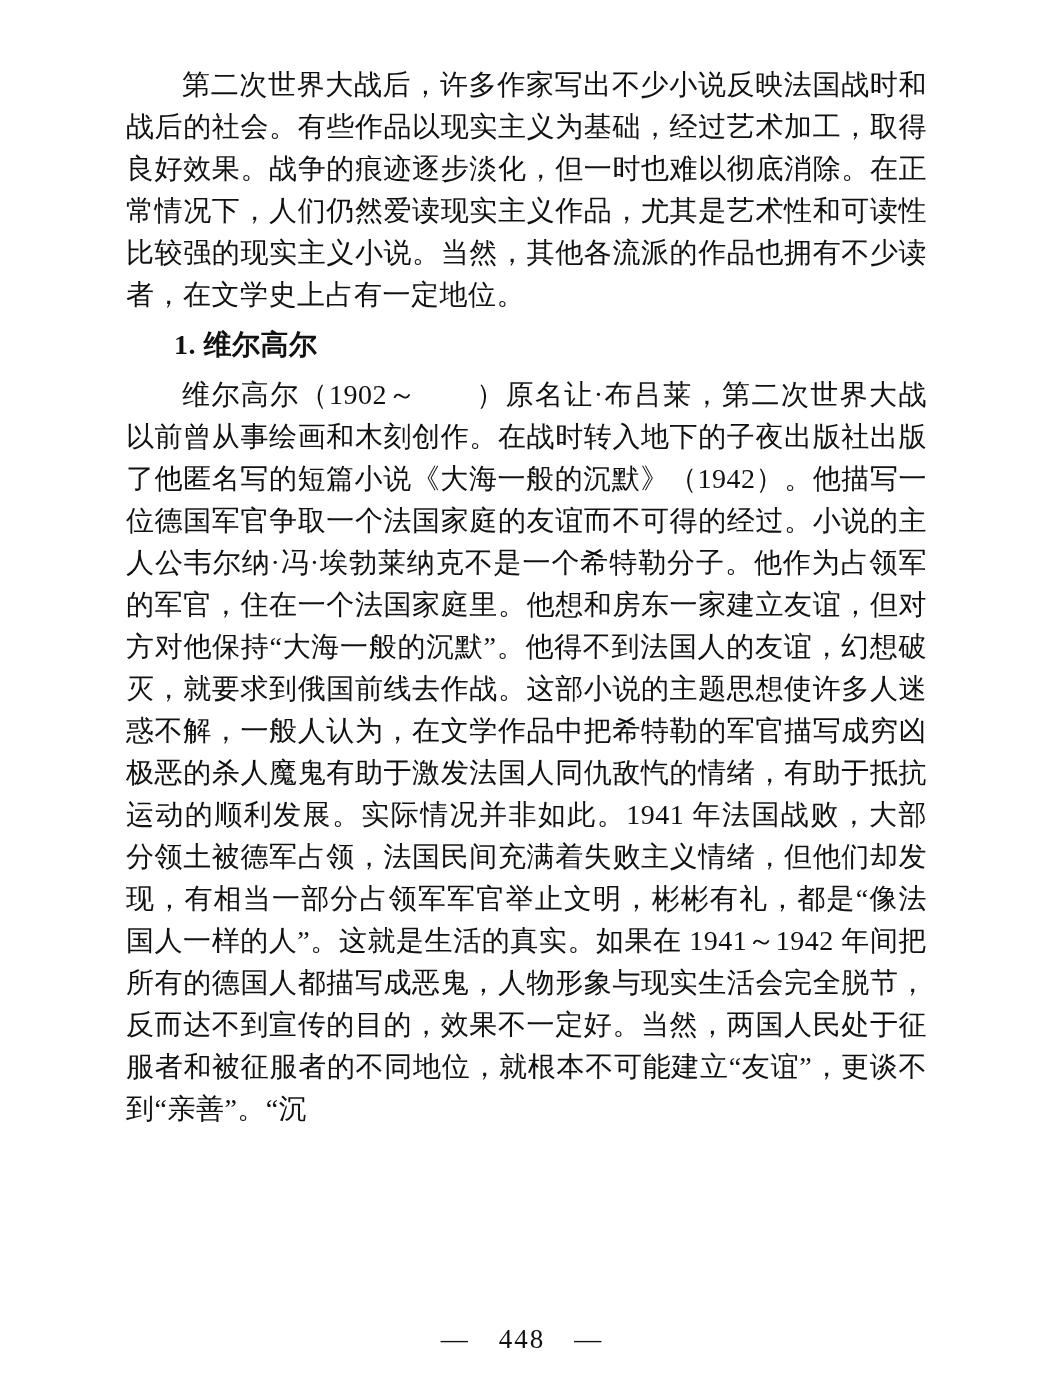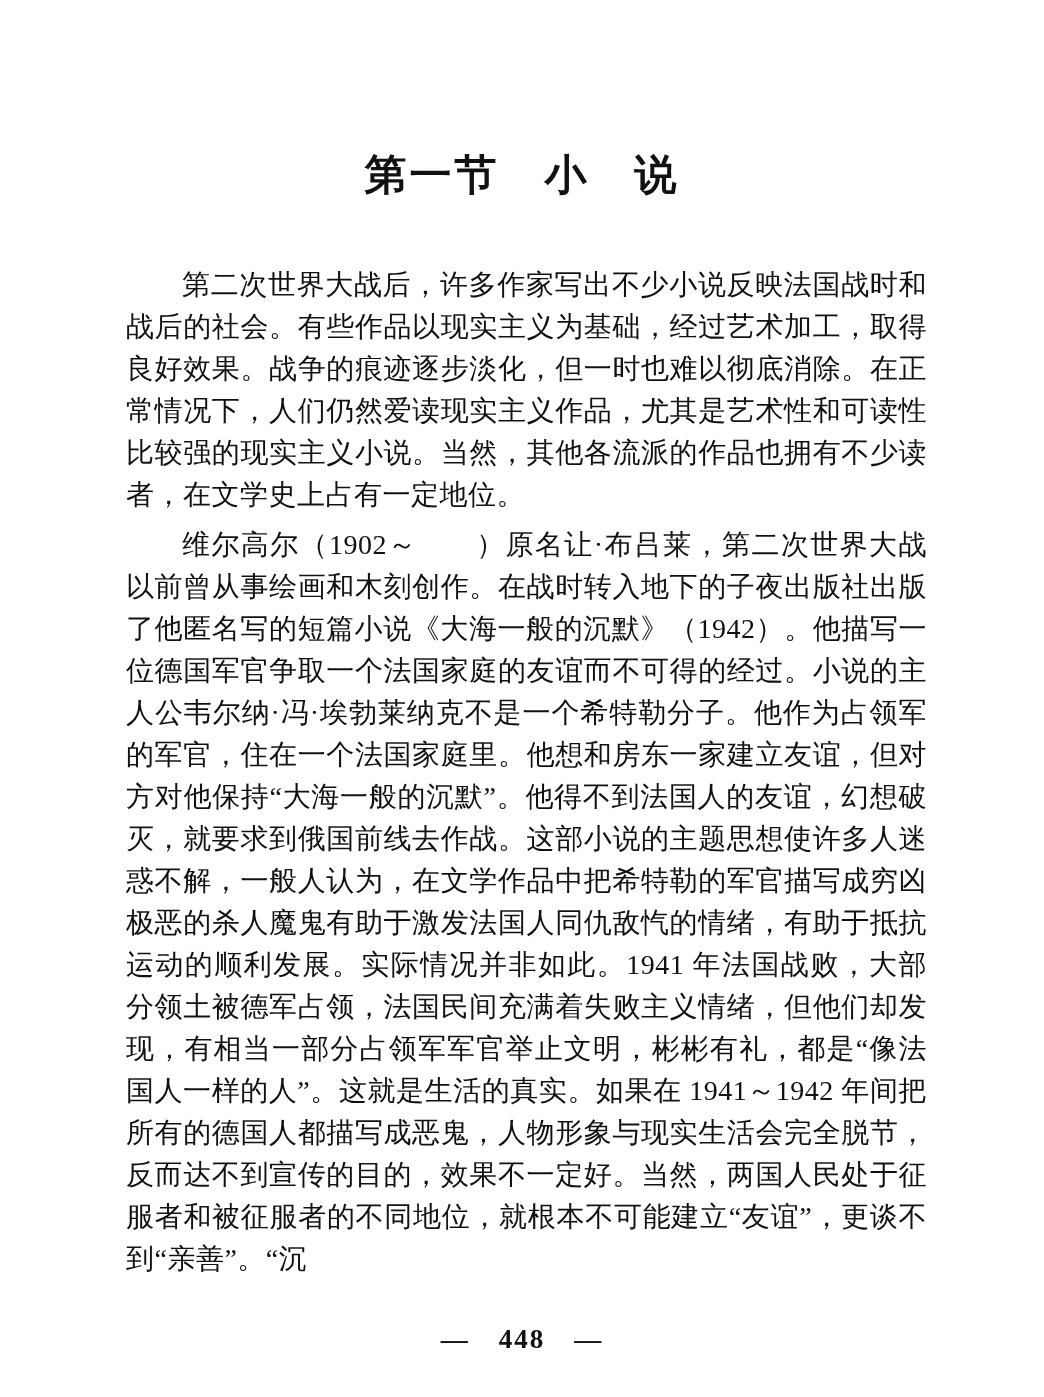"第一节 小 说" h1.section-title { html: <h1>第一节 小 说</h1> -> none }
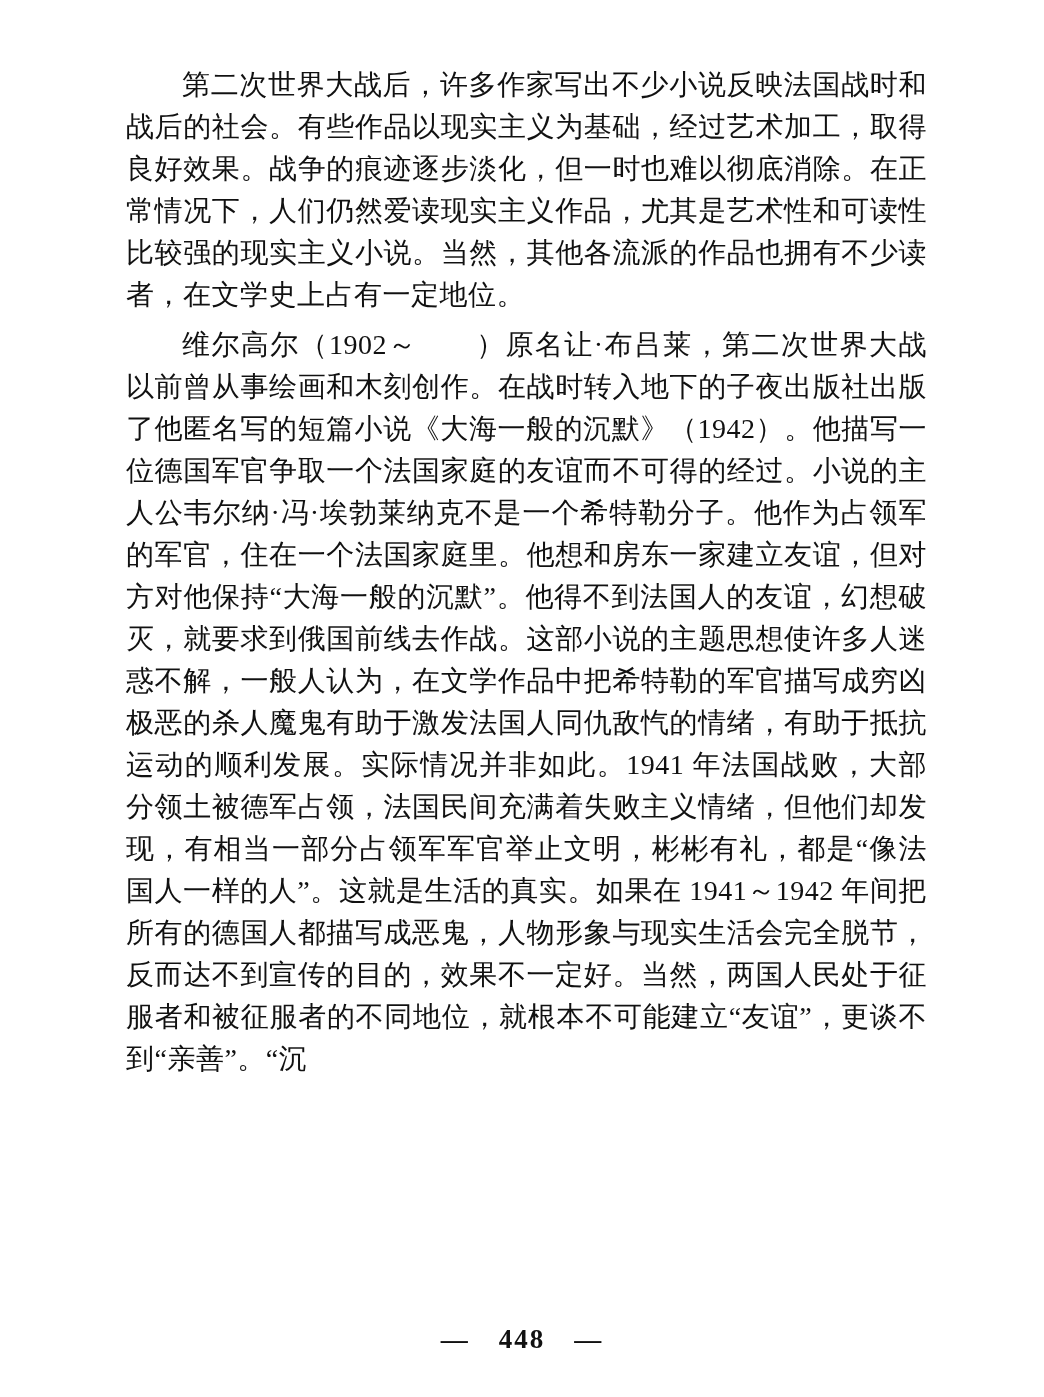"1. 维尔高尔" h2.subheading { html: none -> <h2>1. 维尔高尔</h2> }
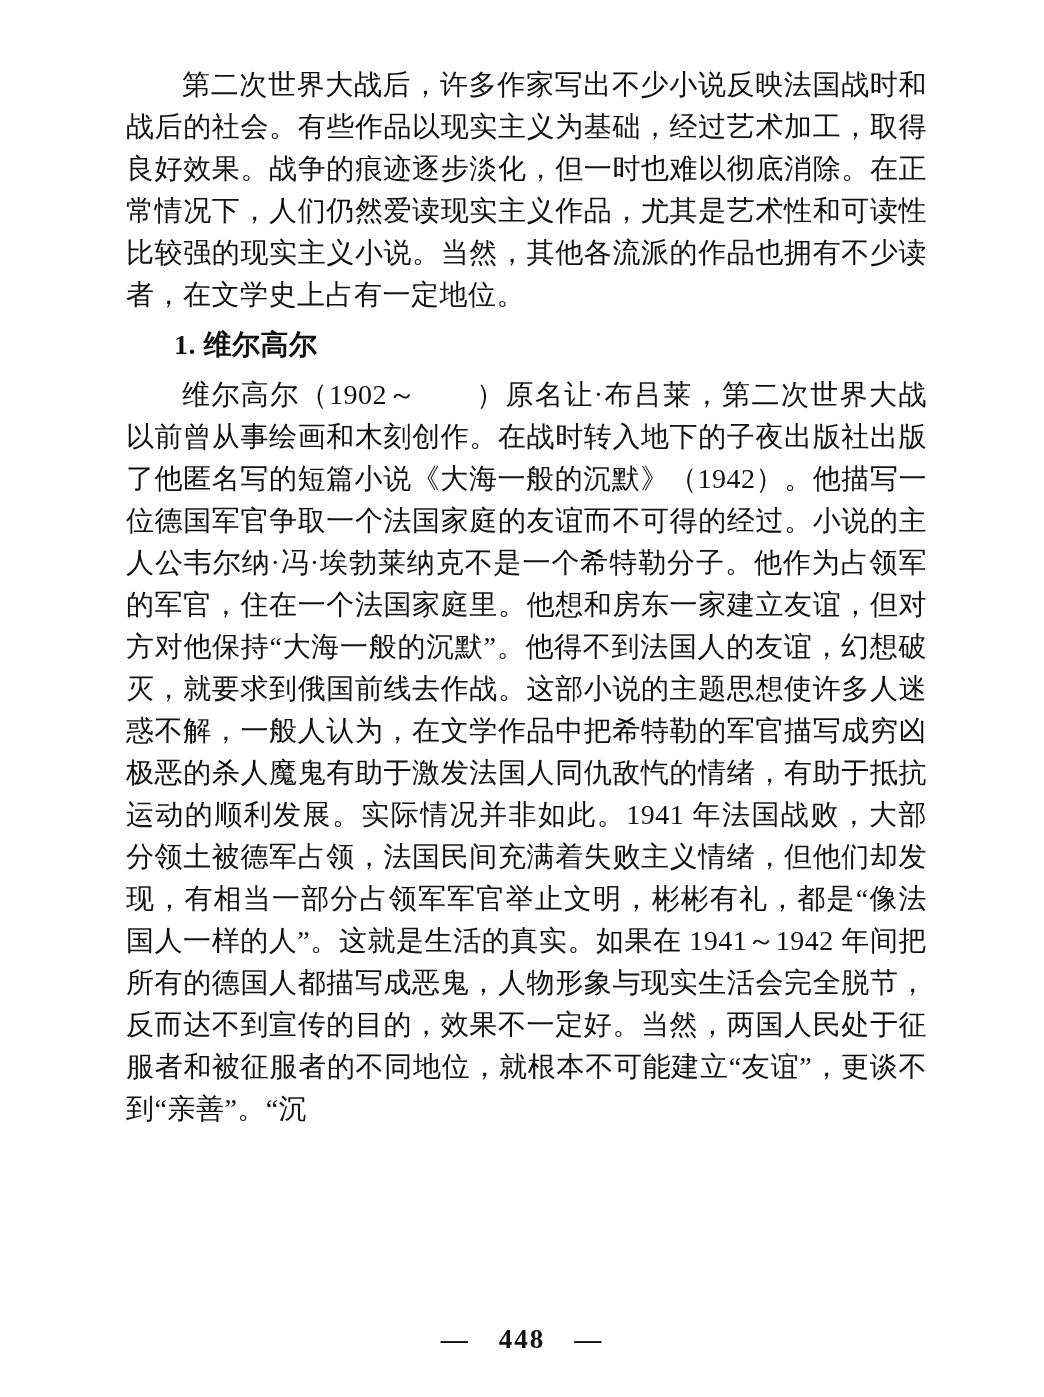"— 448 —" .page-footer { font-weight: bold -> none }
